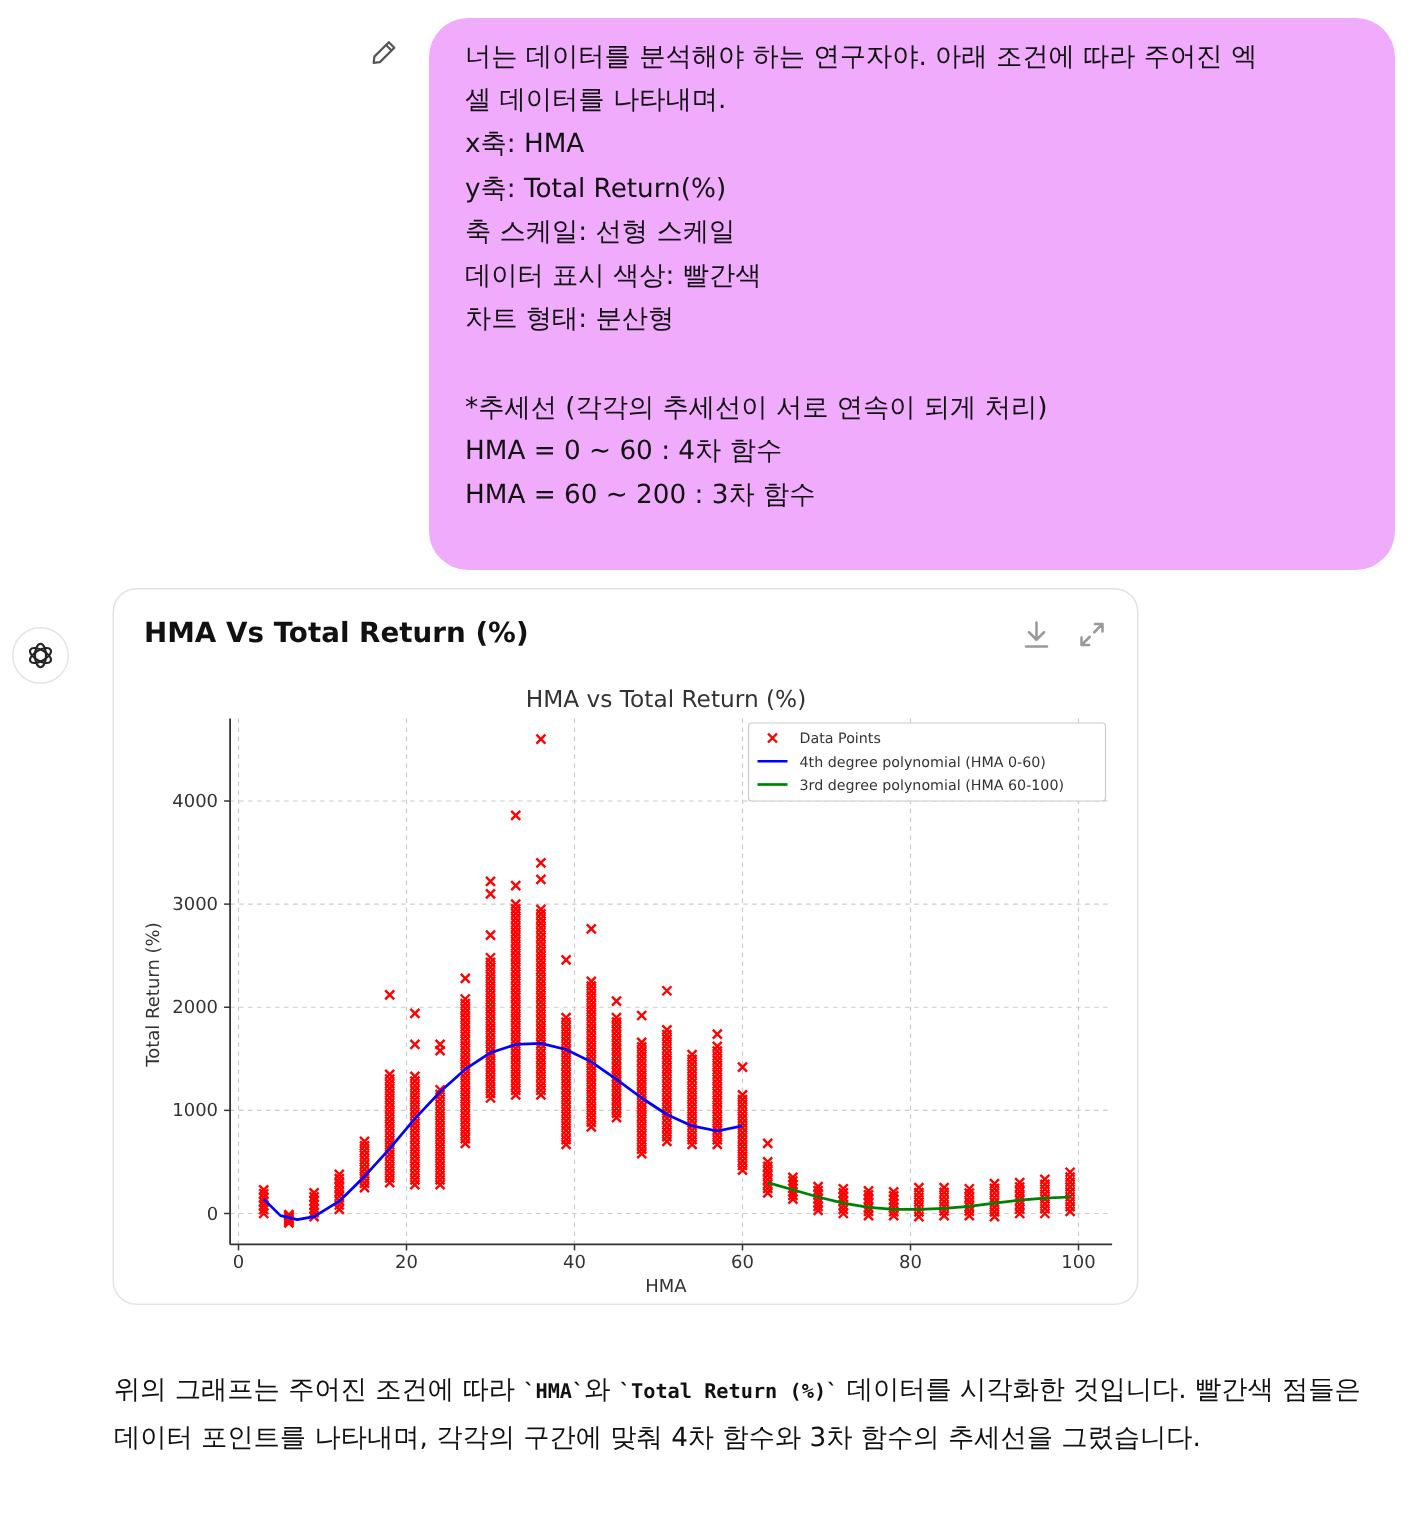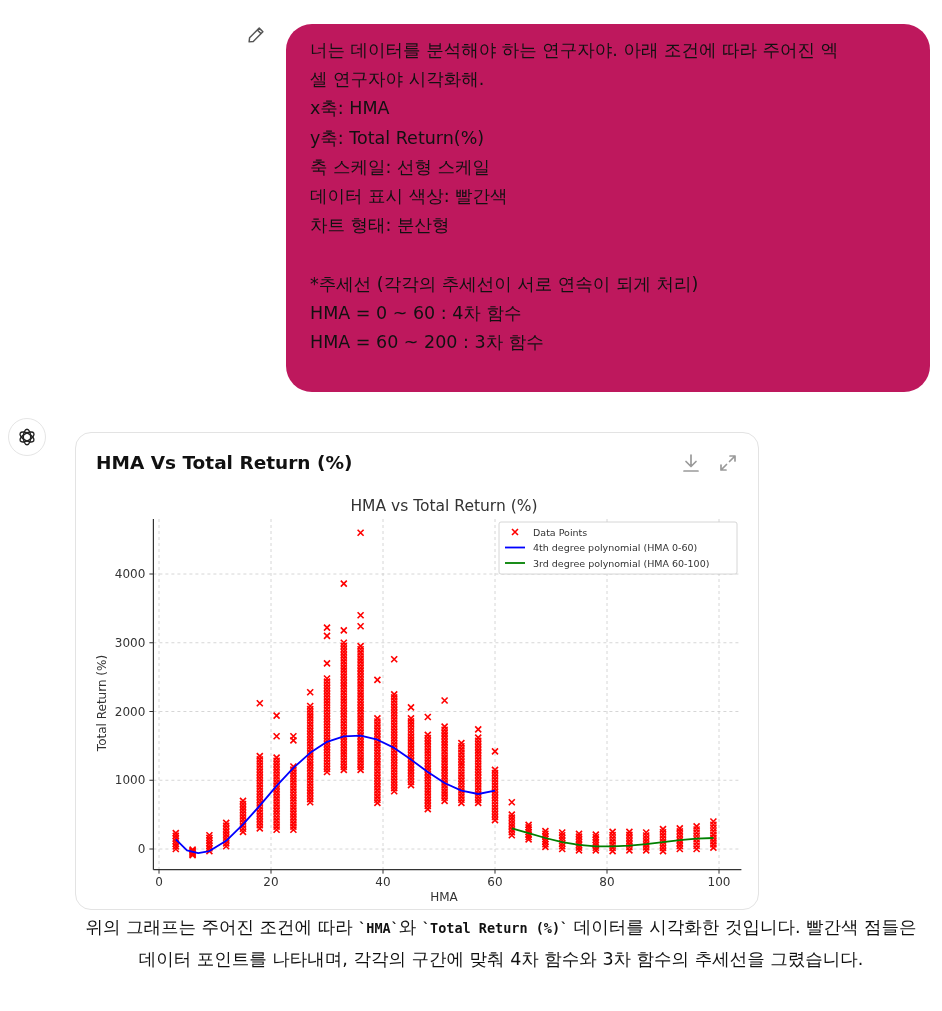"너는 데이터를 분석해야 하는 연구자야." .user-bubble { background: #be185d -> #f0abfc; top: 20px -> 8px }
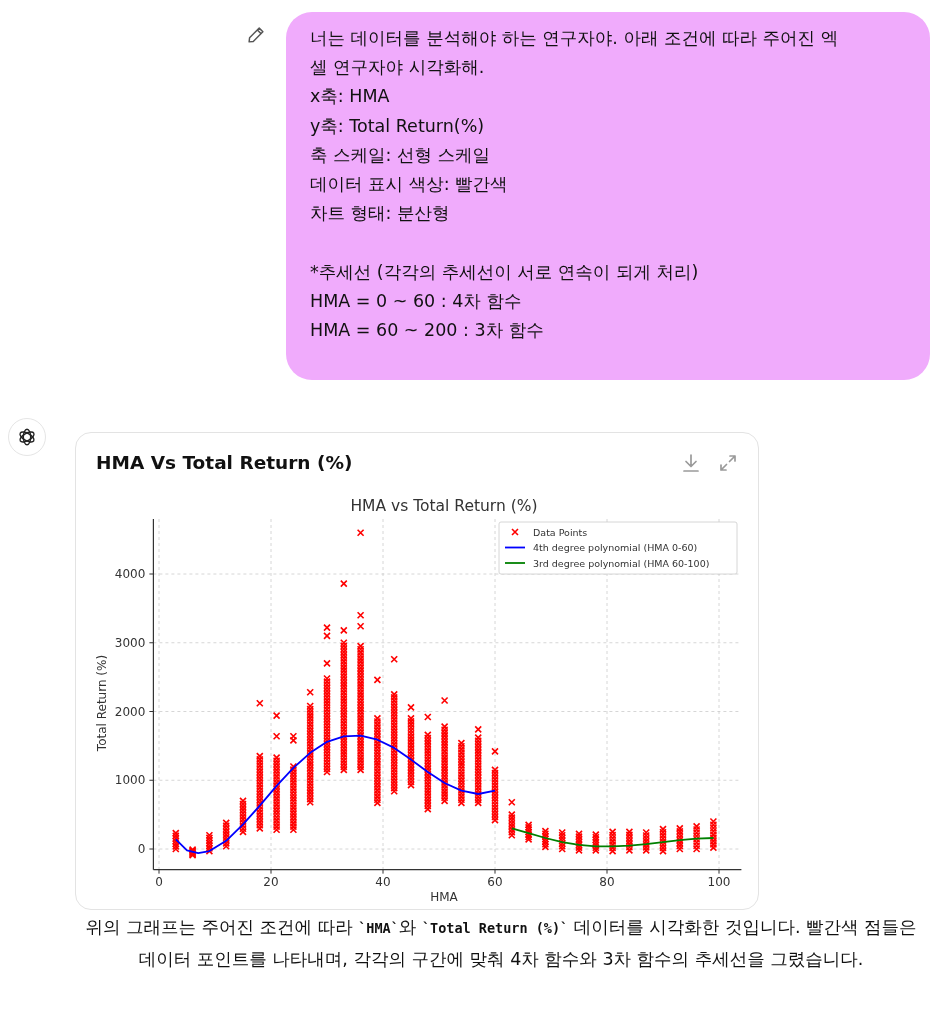"셀 연구자야 시각화해." div.user-line { text: 연구자야 시각화해 -> 데이터를 나타내며 }
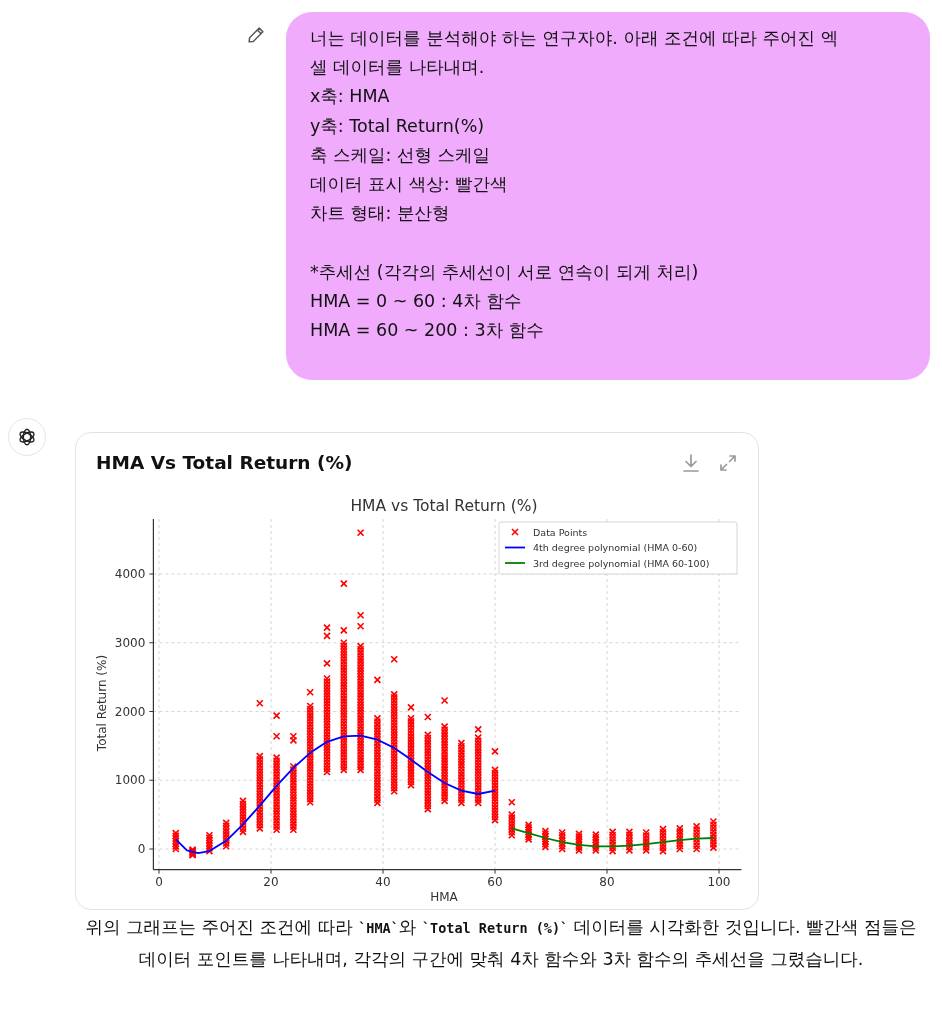"HMA Vs Total Return (%)" .chart-card { top: 432px -> 392px }
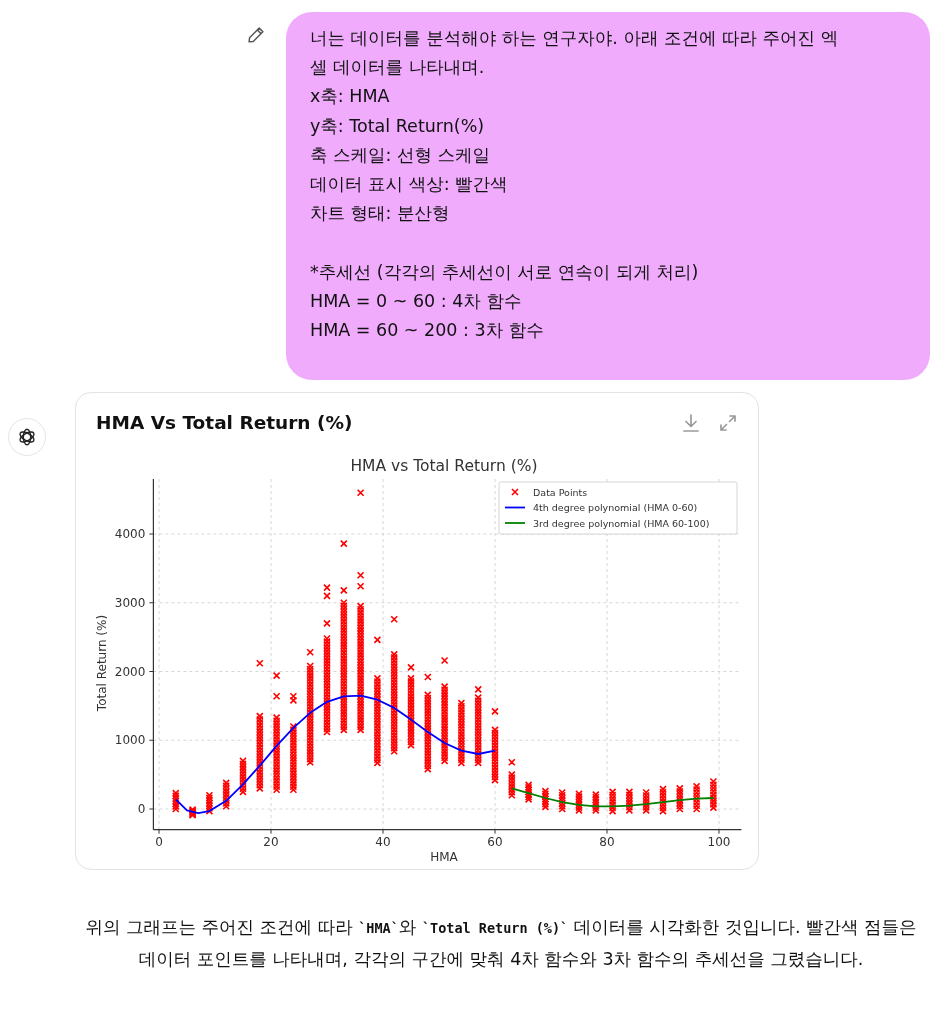"위의 그래프는 주어진 조건에 따라" .response { text-align: center -> none }
